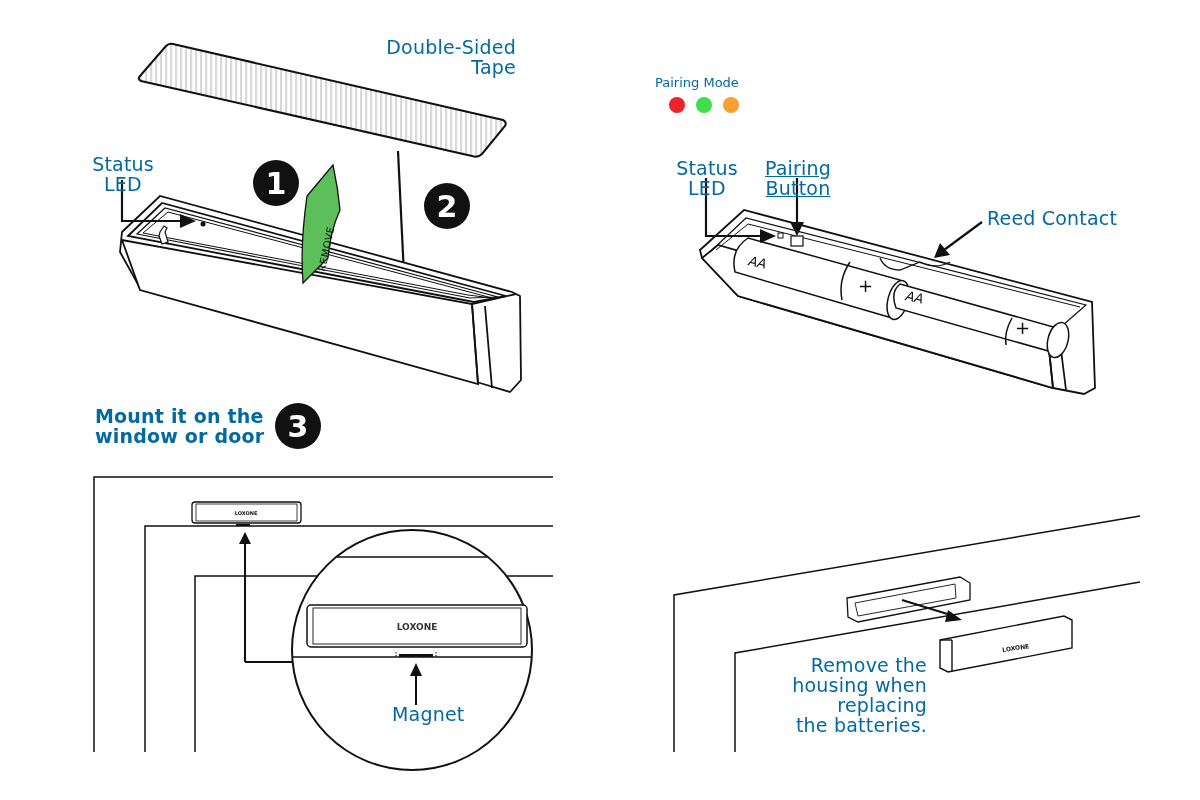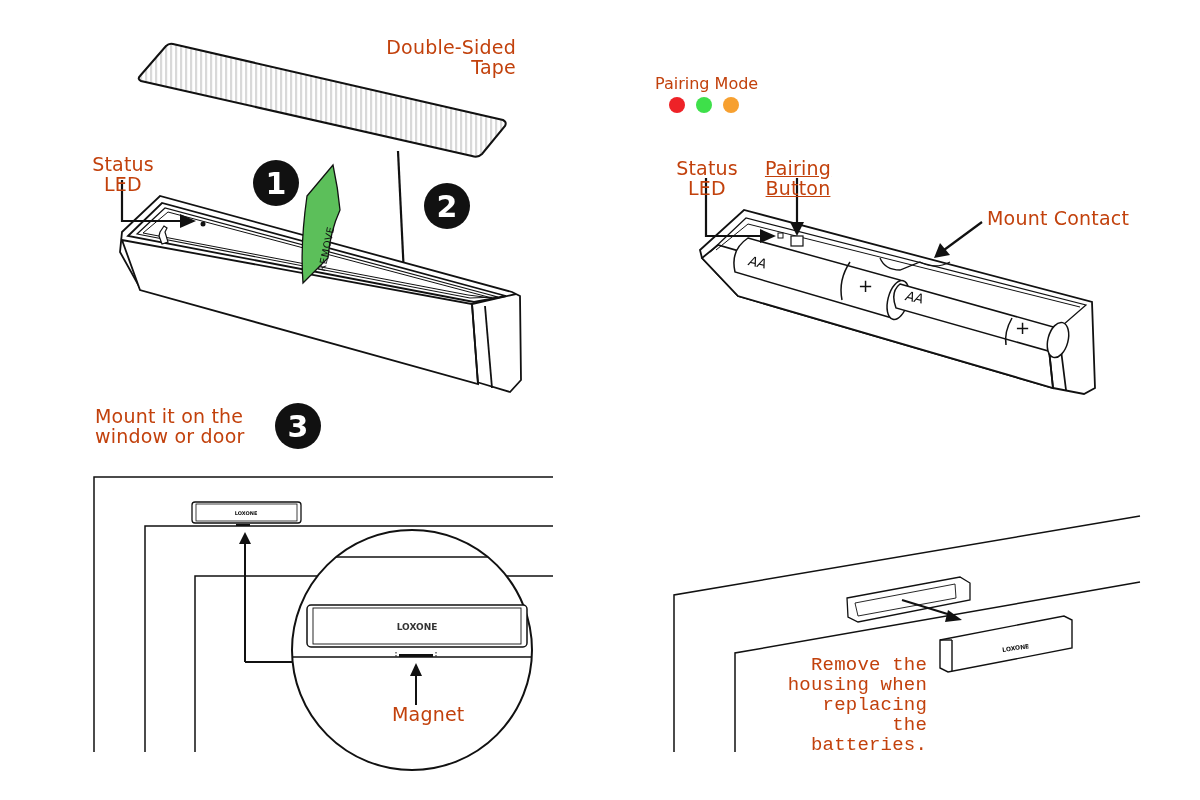"Double-Sided" .lbl { color: #c2410c -> #0369a1 }
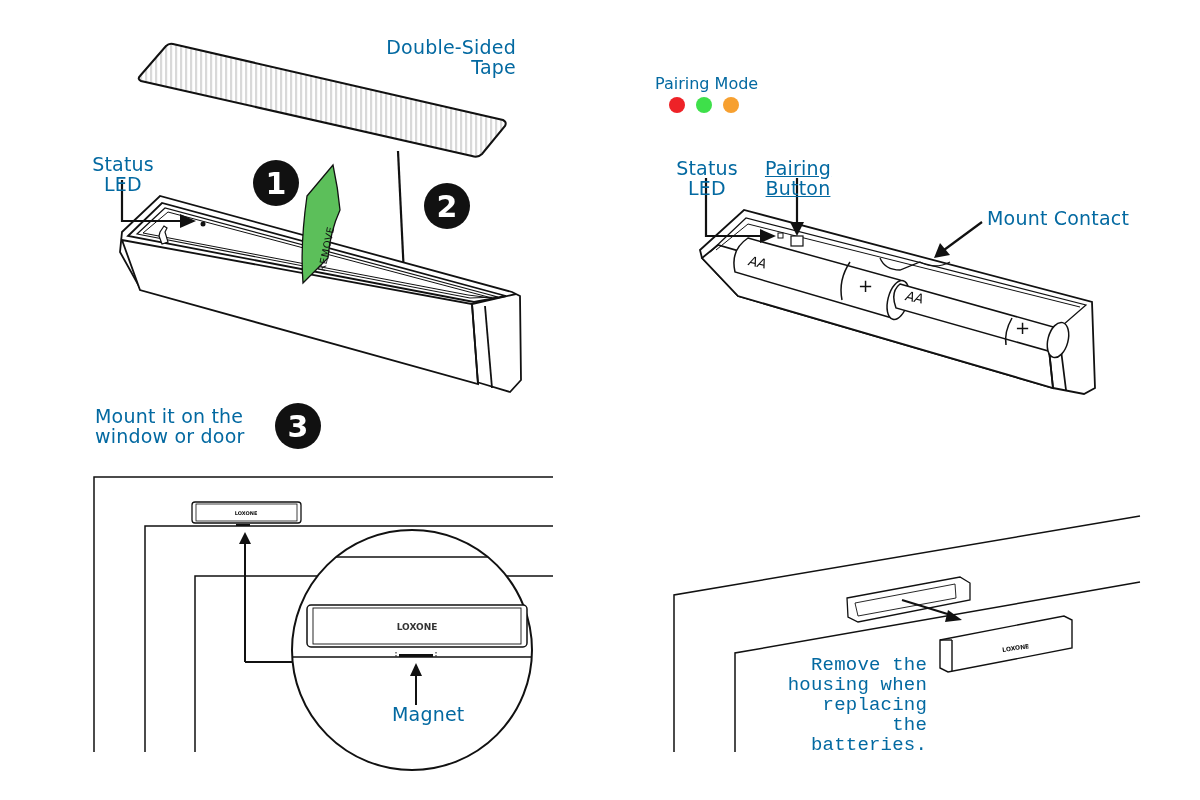"Pairing Mode" .lbl.small { font-size: 16px -> 13px }
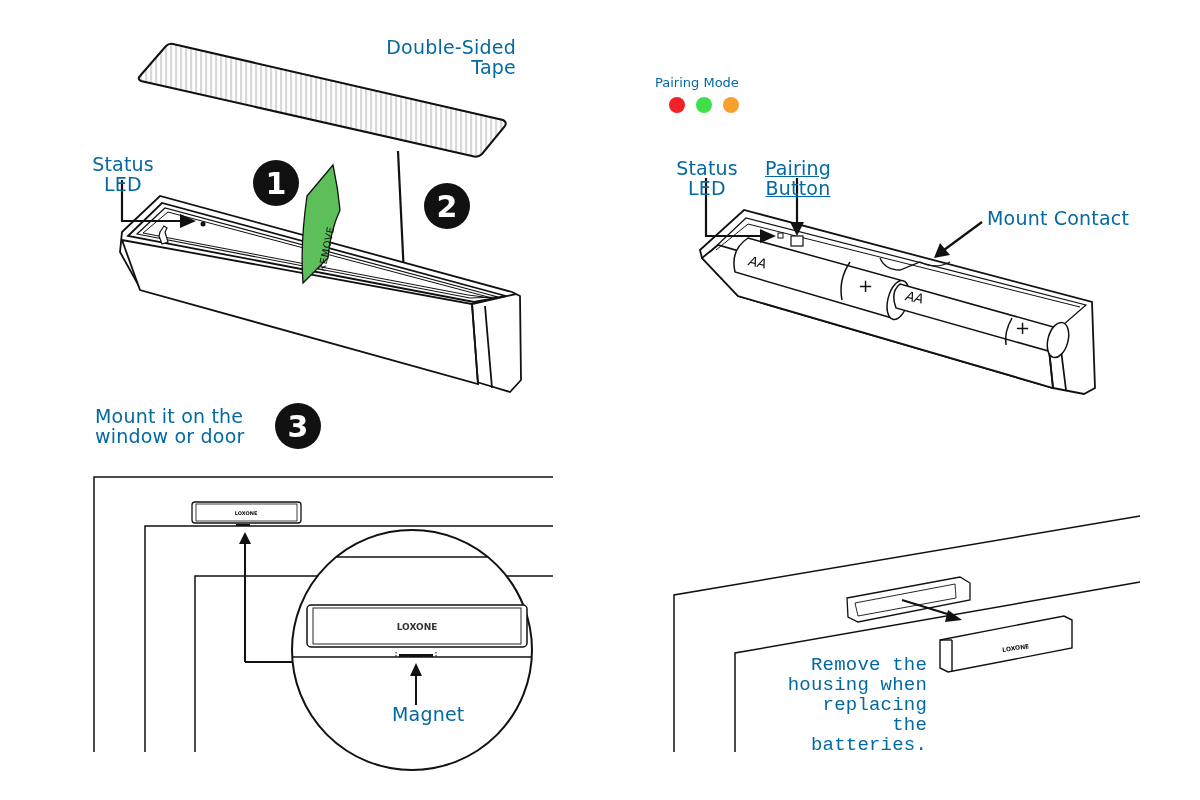"Mount Contact" div.lbl { text: Mount -> Reed }
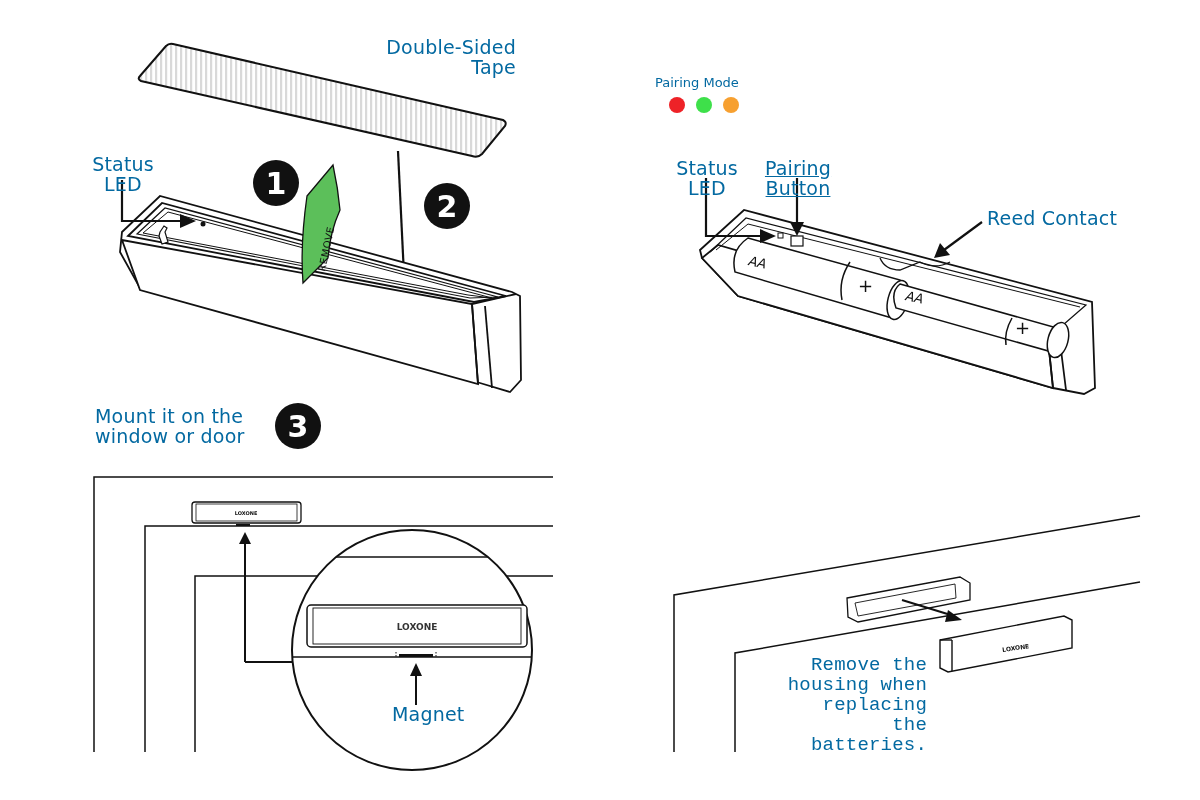"Mount it on the" div.lbl { font-weight: none -> bold }
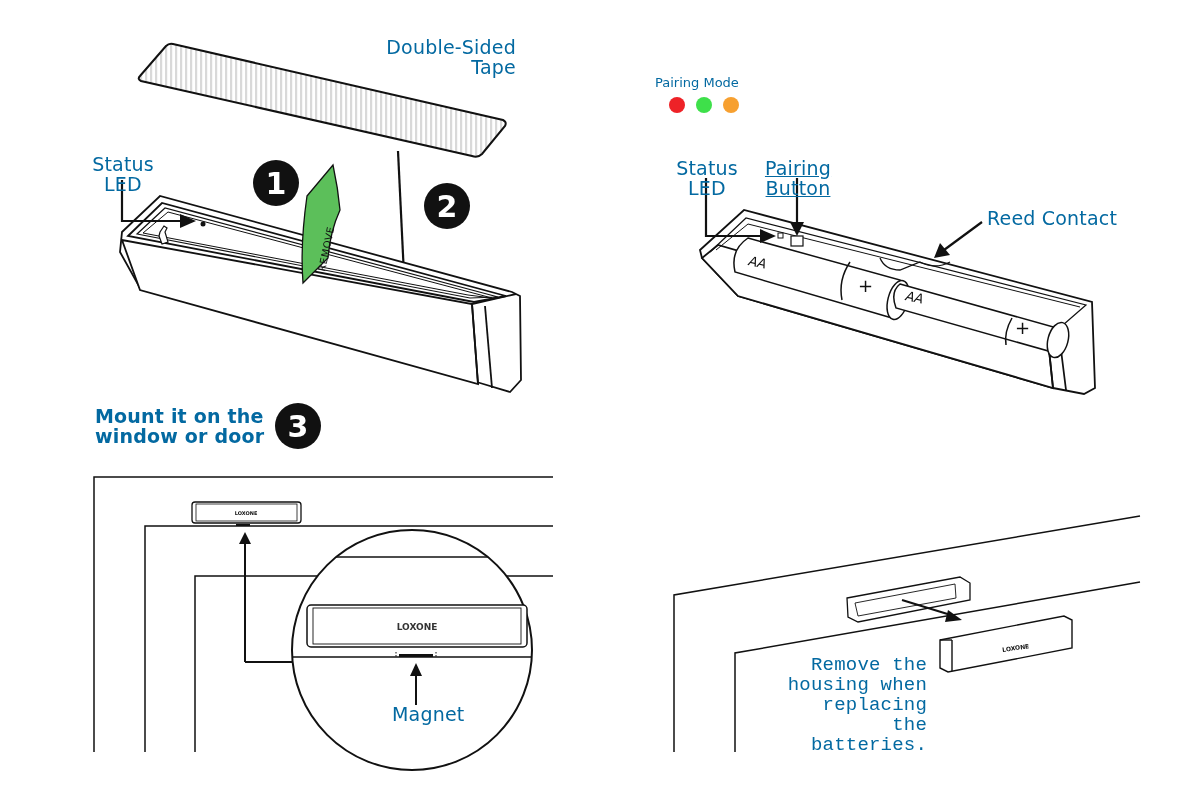"Remove the" div.lbl { font-family: Liberation Mono, monospace -> none }
